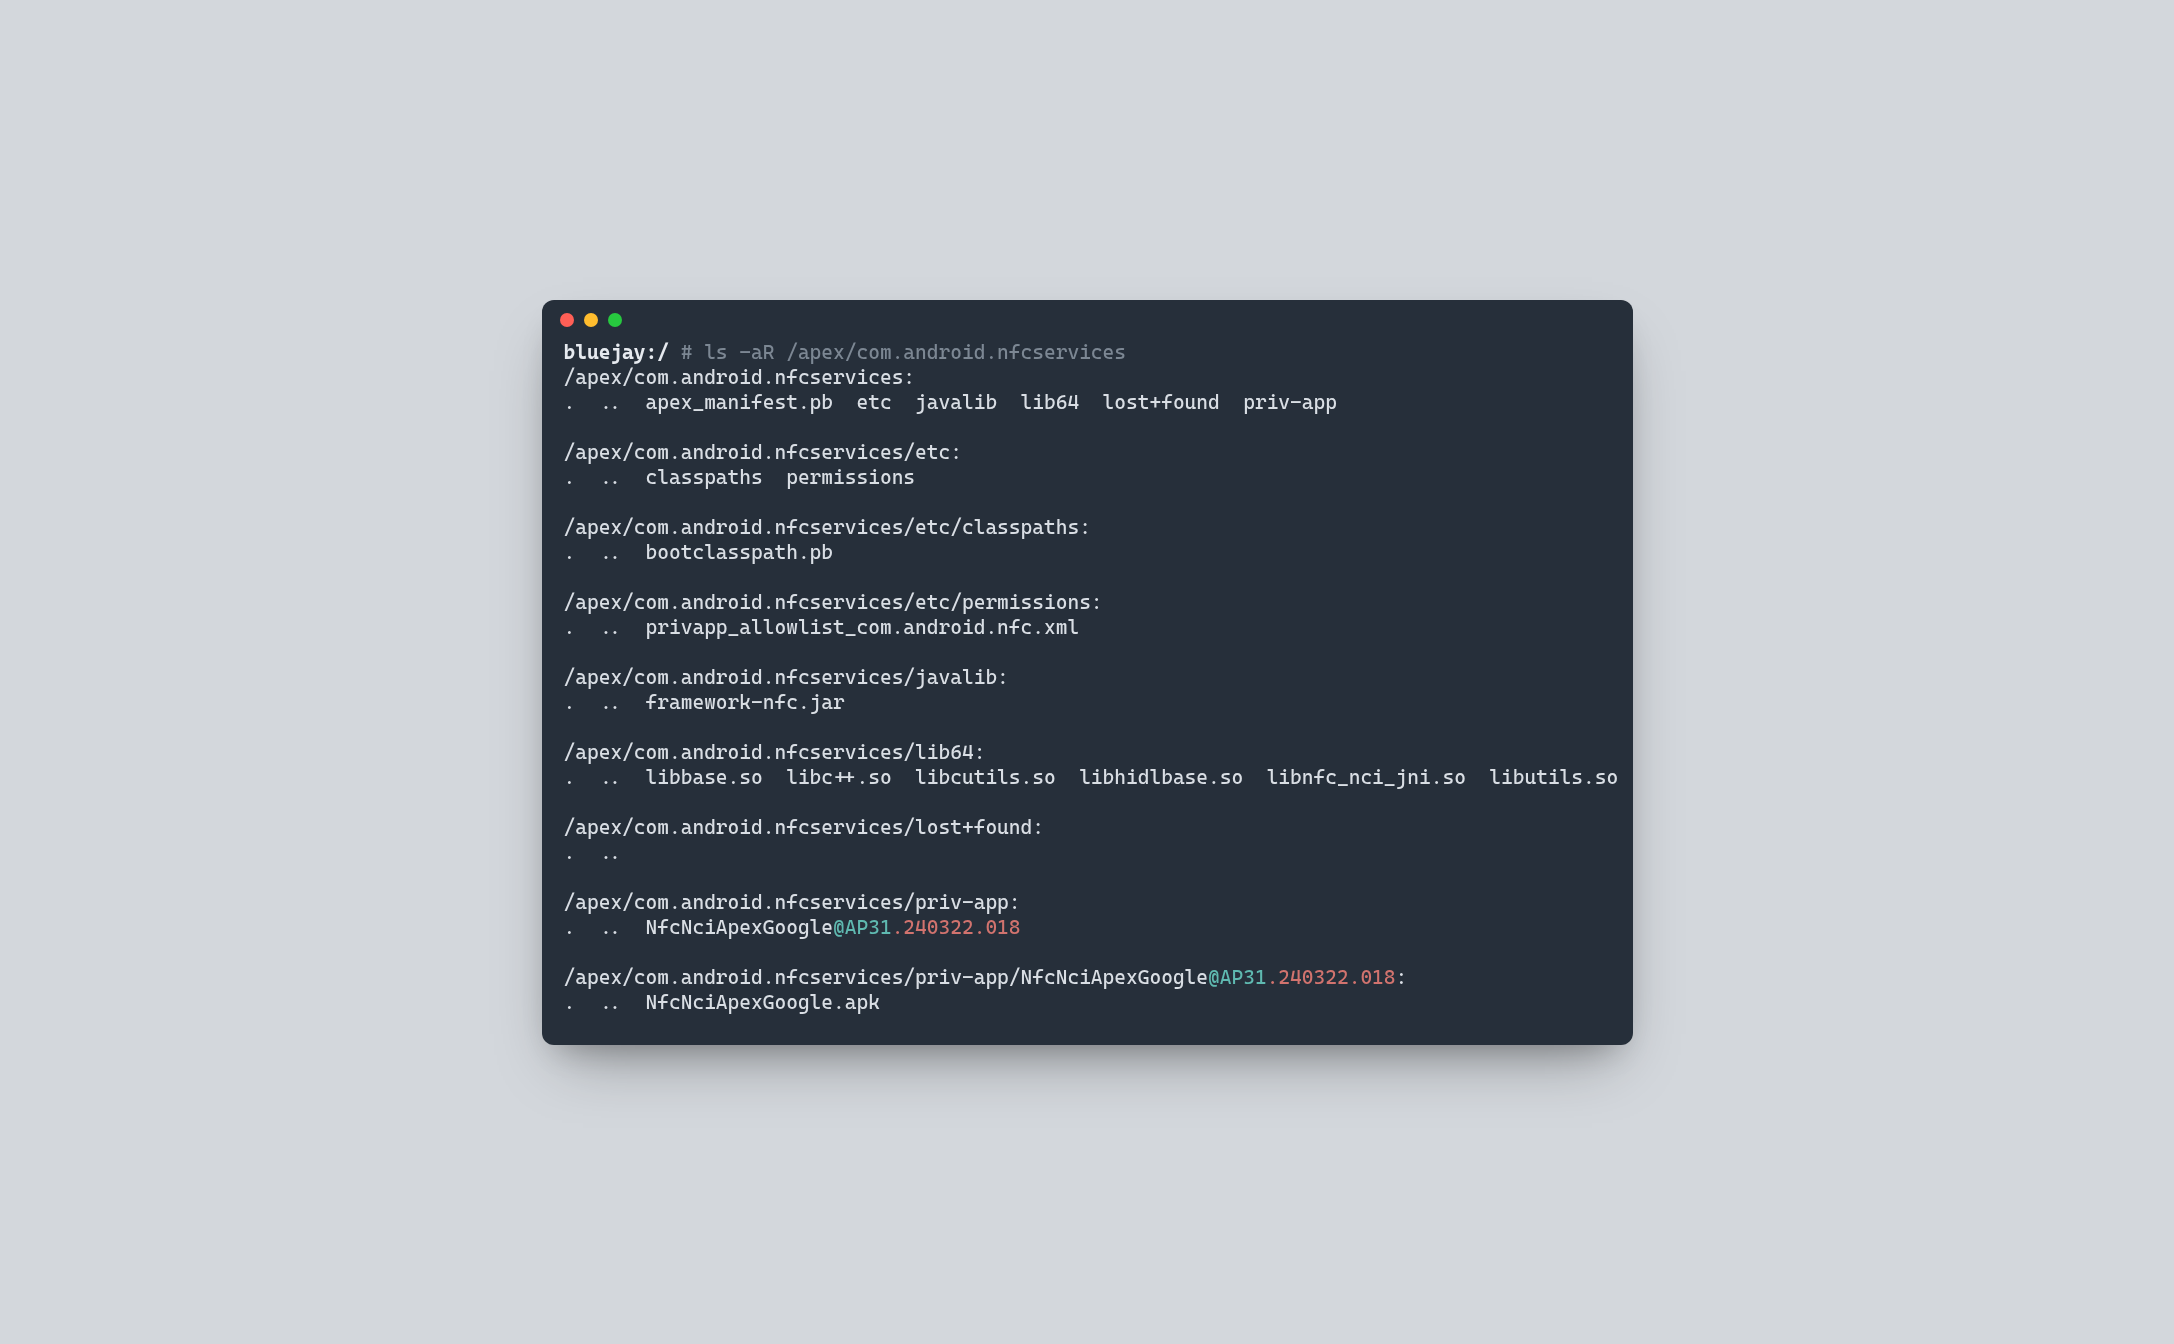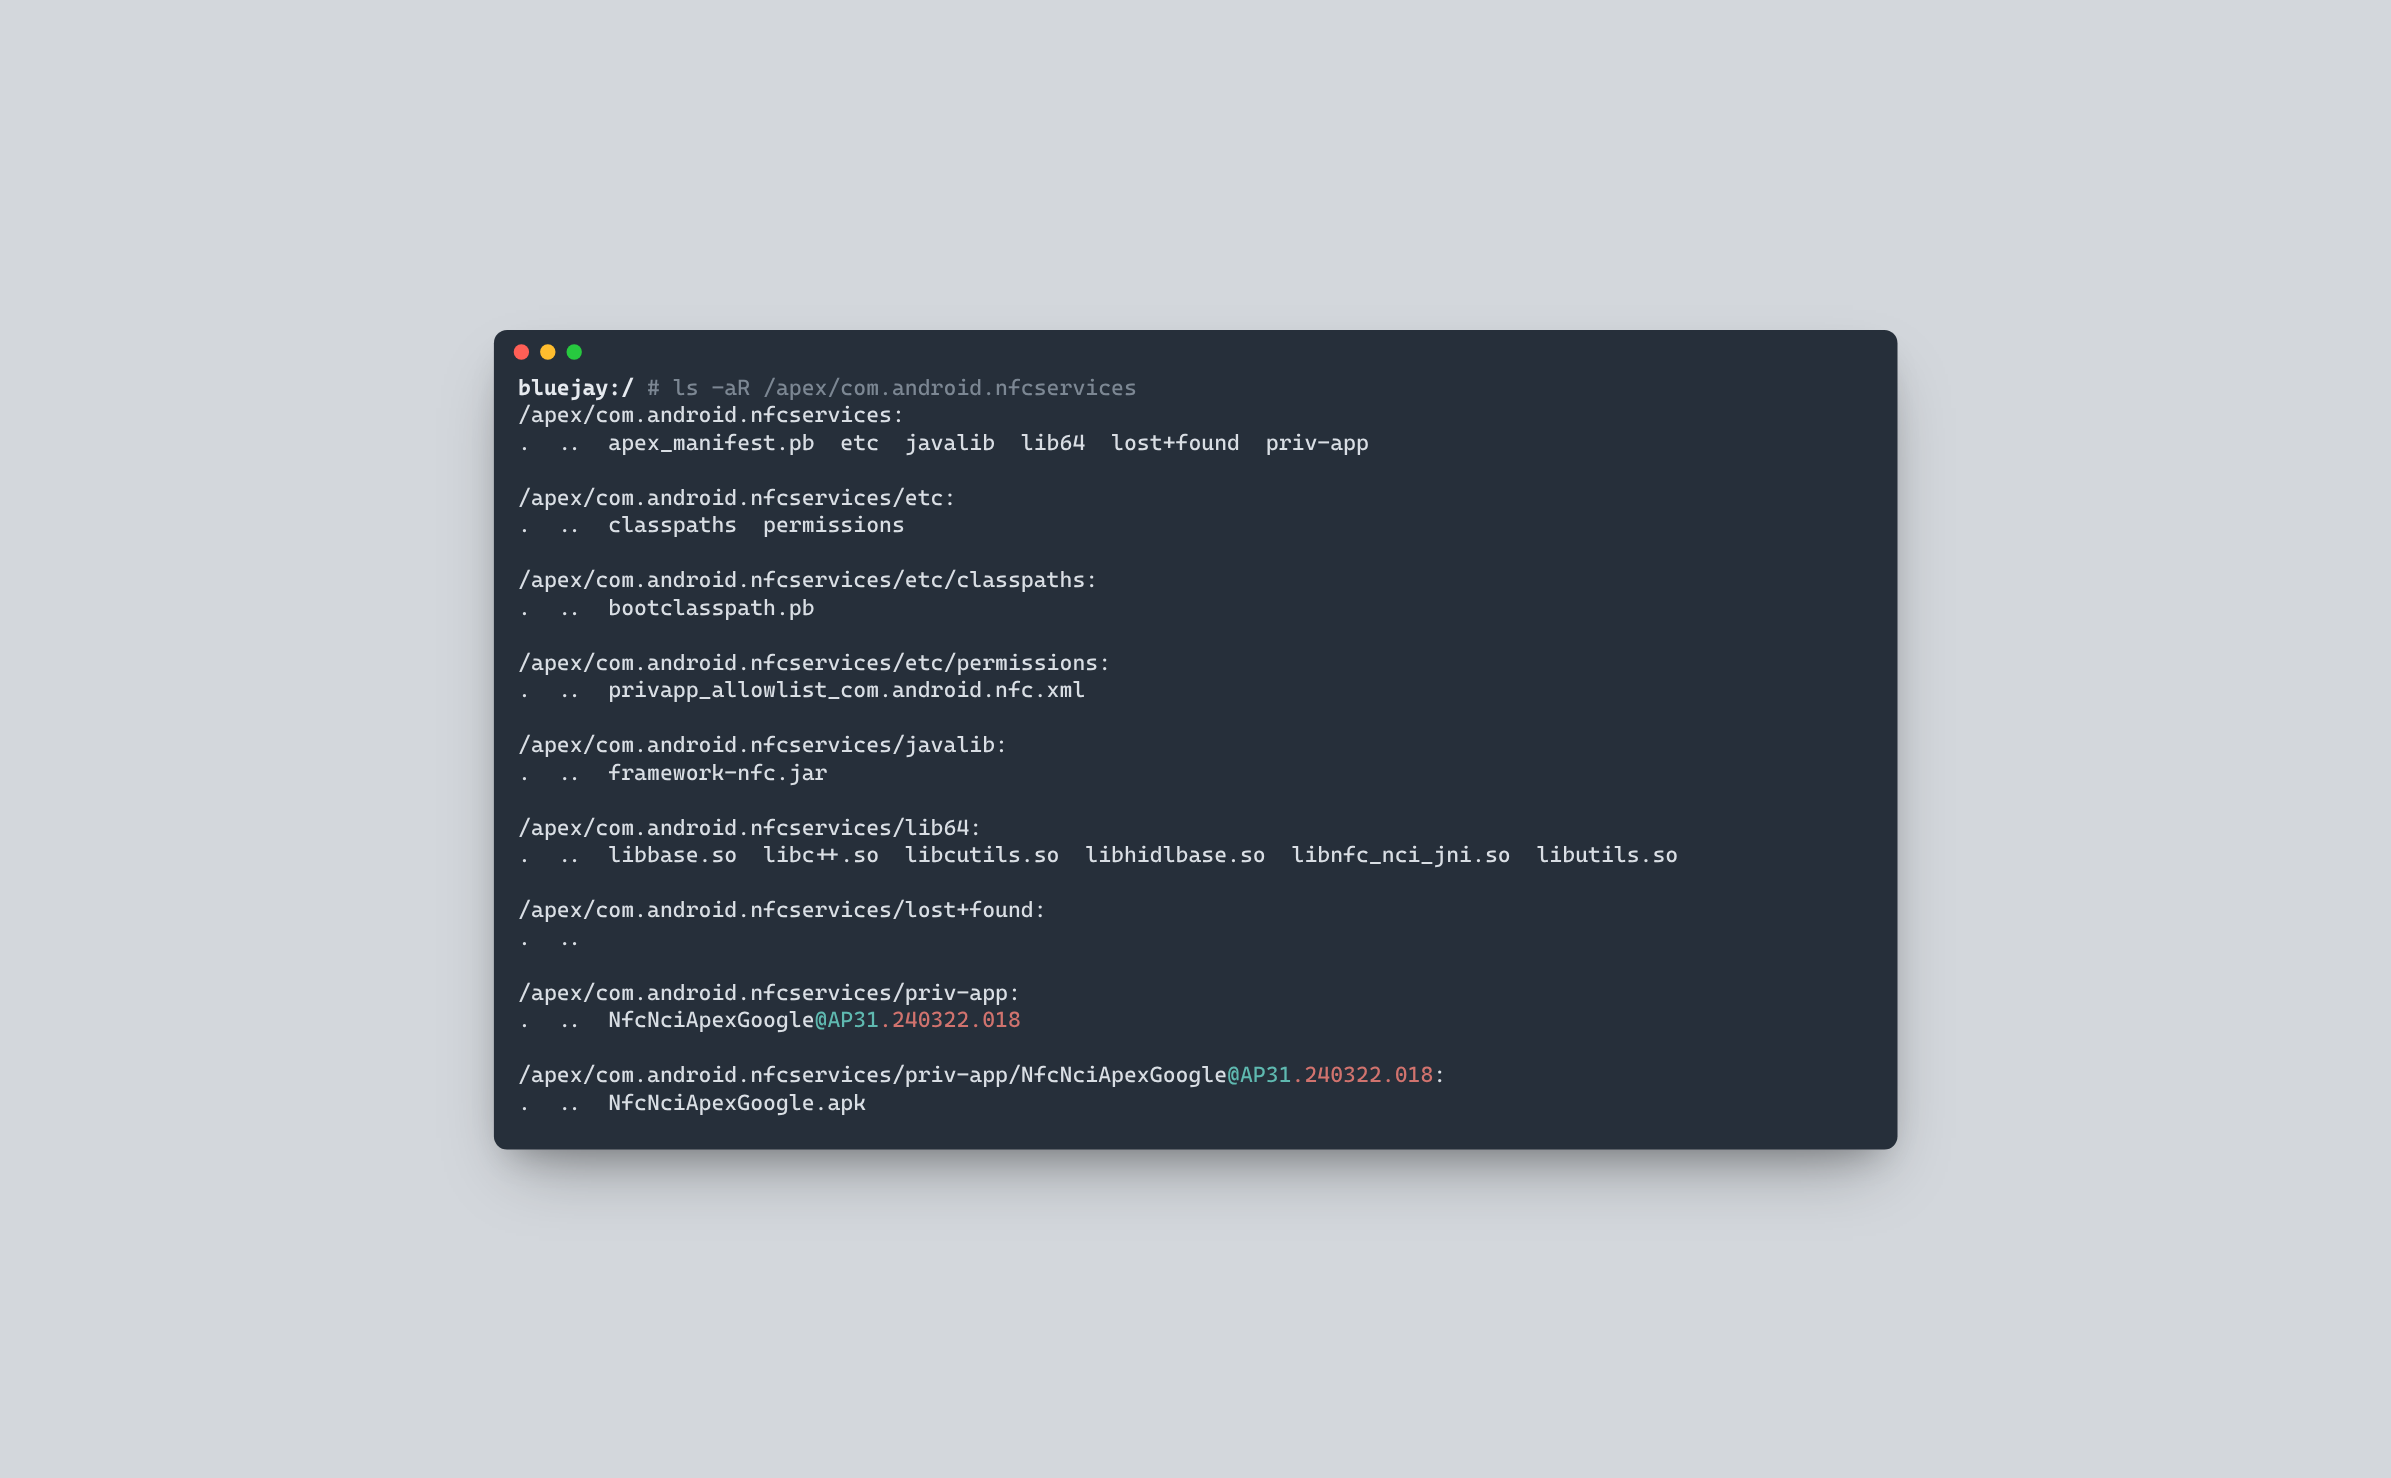"bluejay:/ # ls -aR" .window { width: 1276px -> 1091px }
